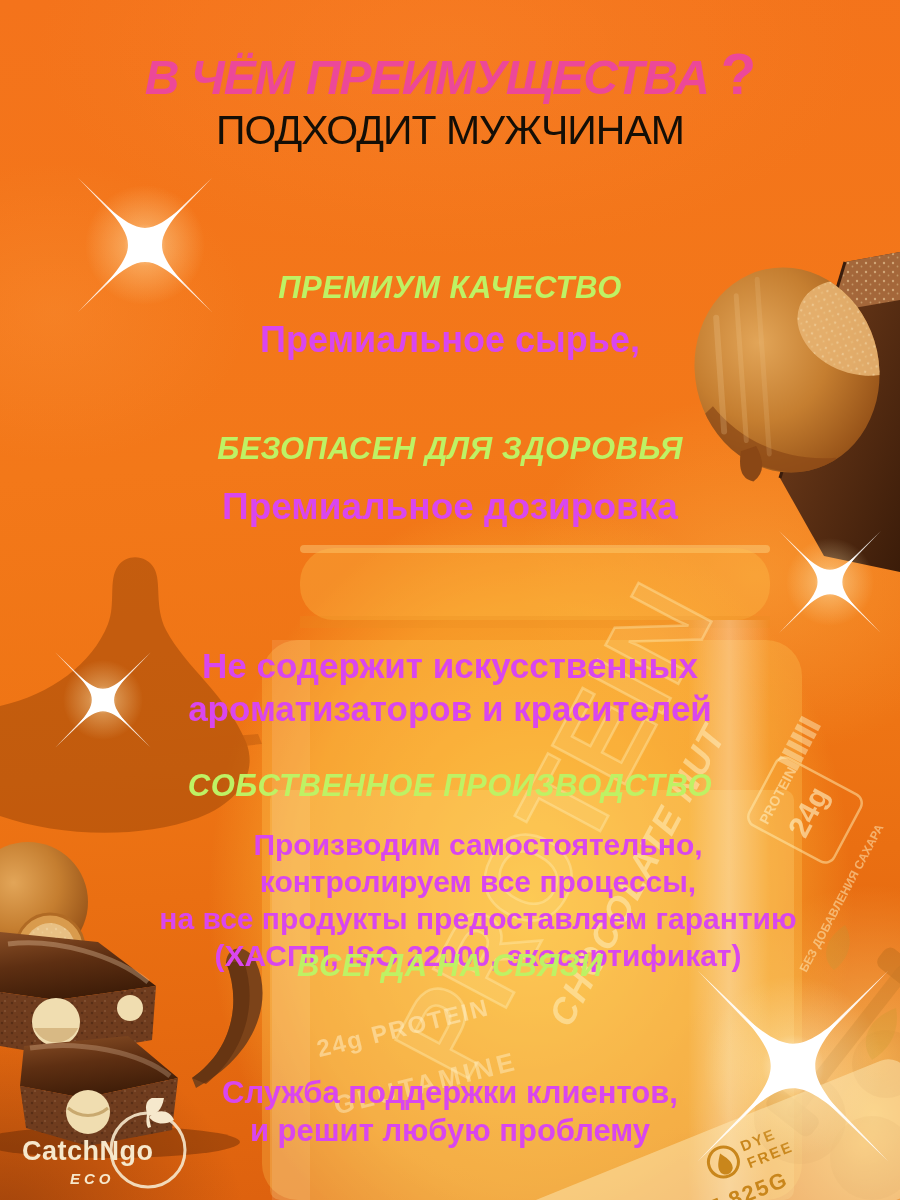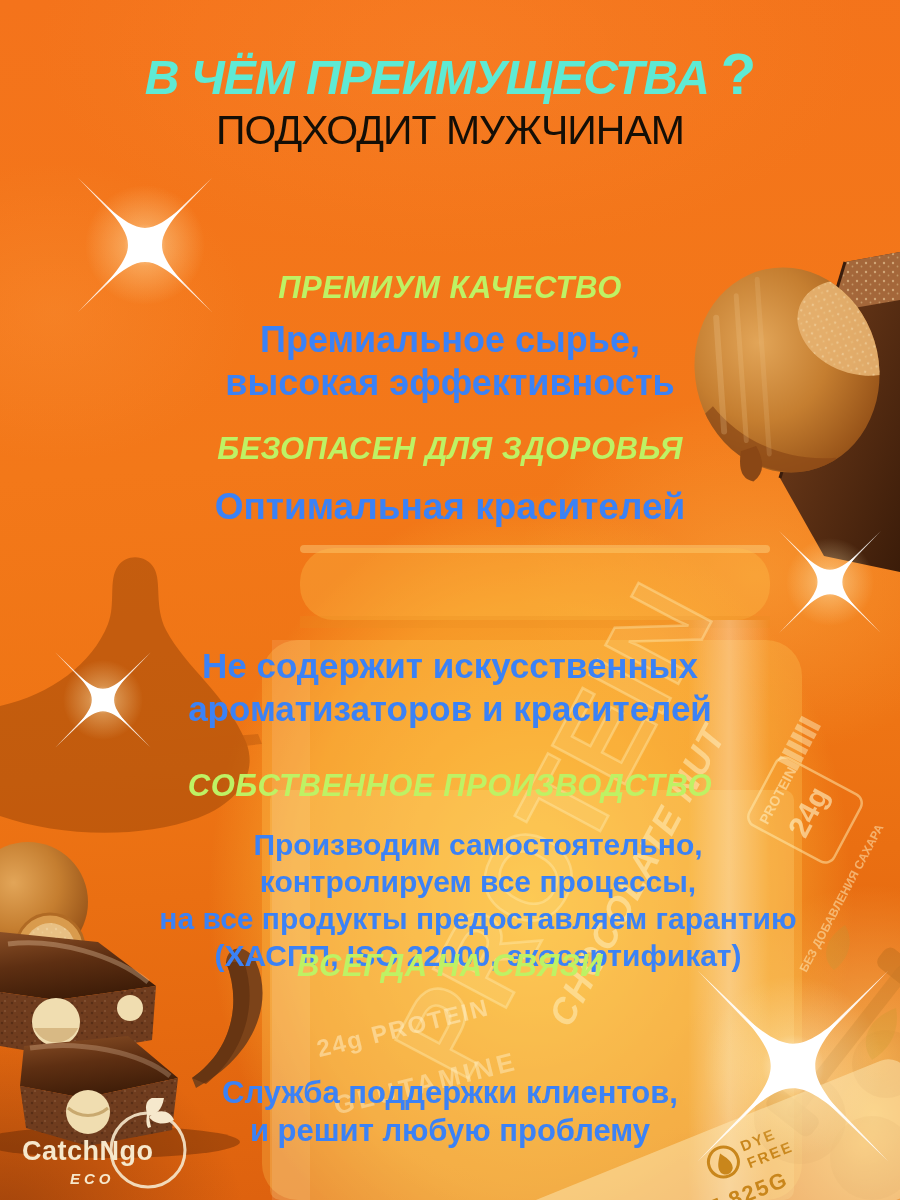"В ЧЁМ ПРЕИМУЩЕСТВА ?" .title { color: #5eead4 -> #ec4899 }
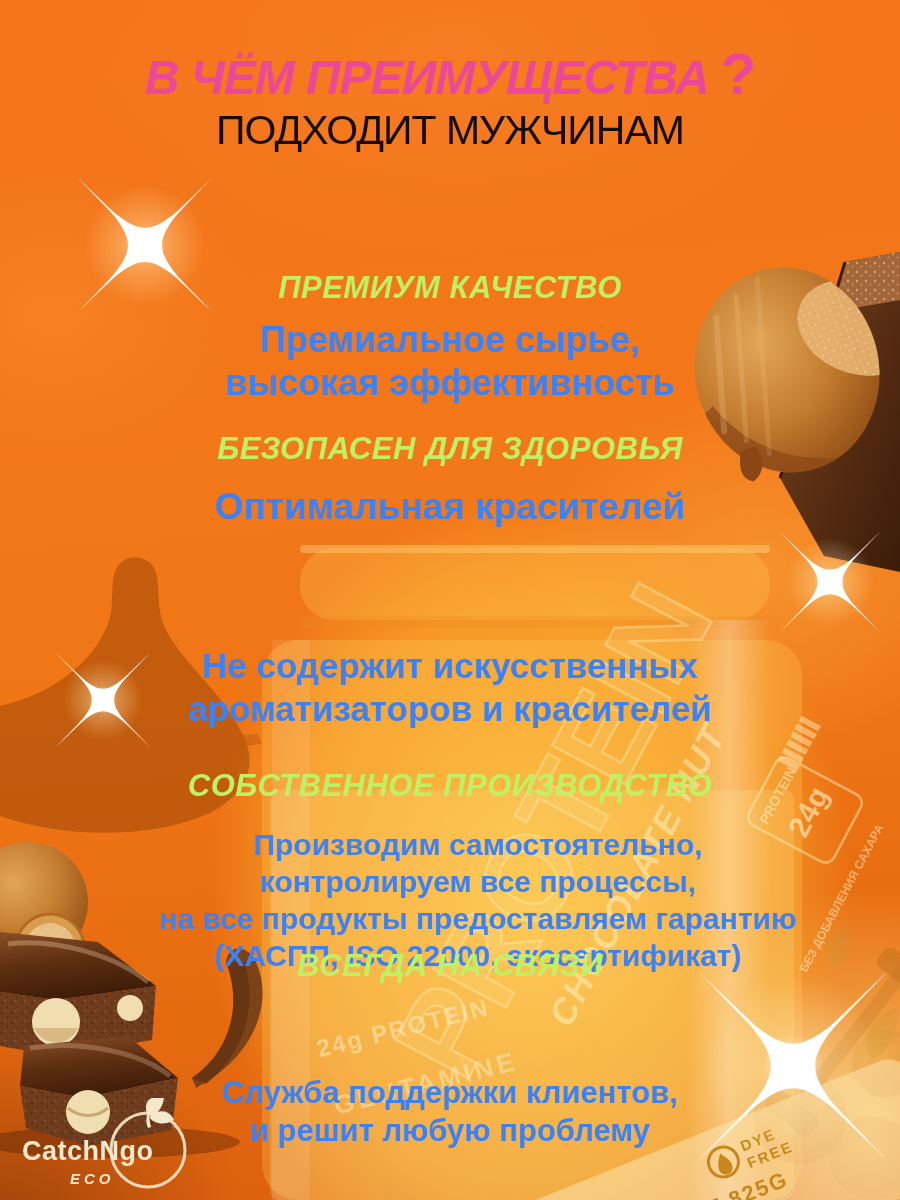"Премиальное сырье," .b { color: #3b82f6 -> #d946ef }
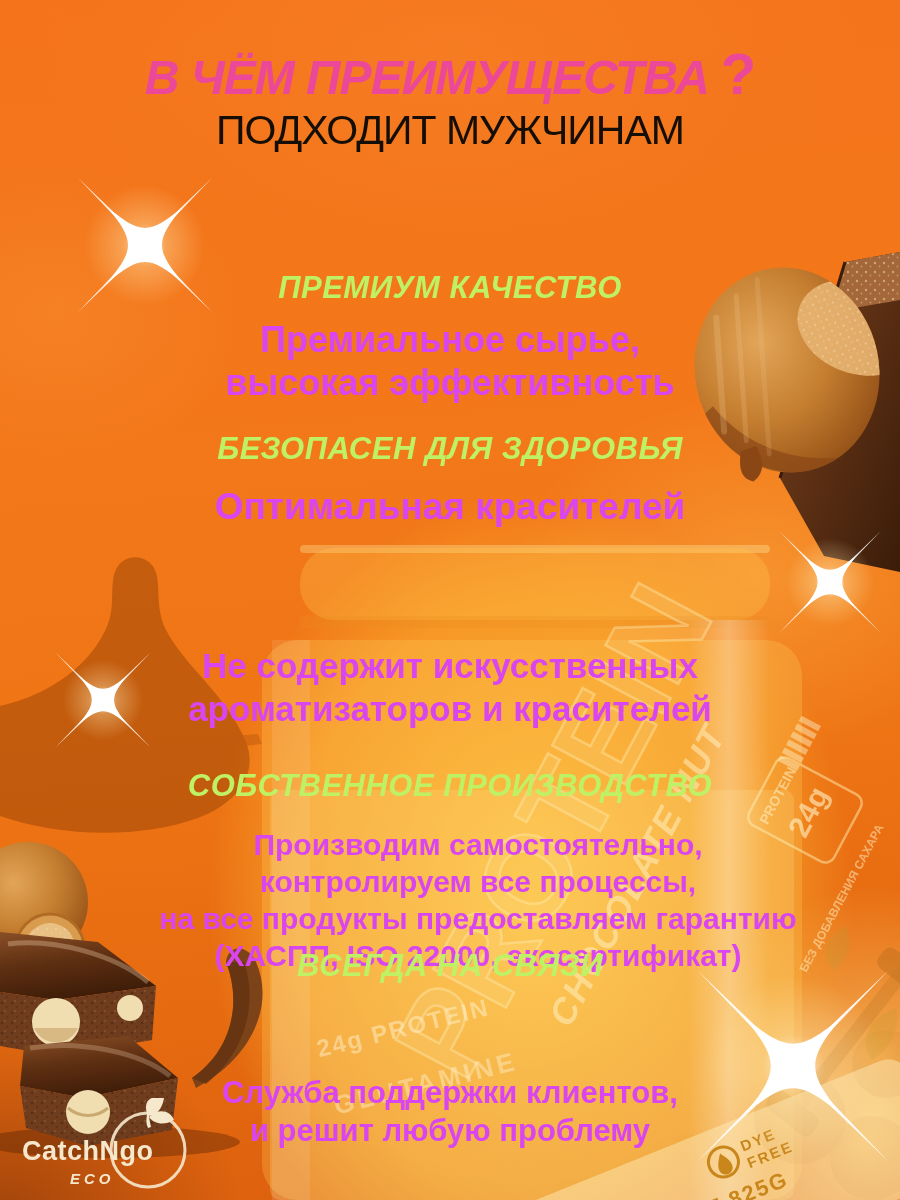"высокая эффективность" div { html: <div>высокая эффективность</div> -> none }
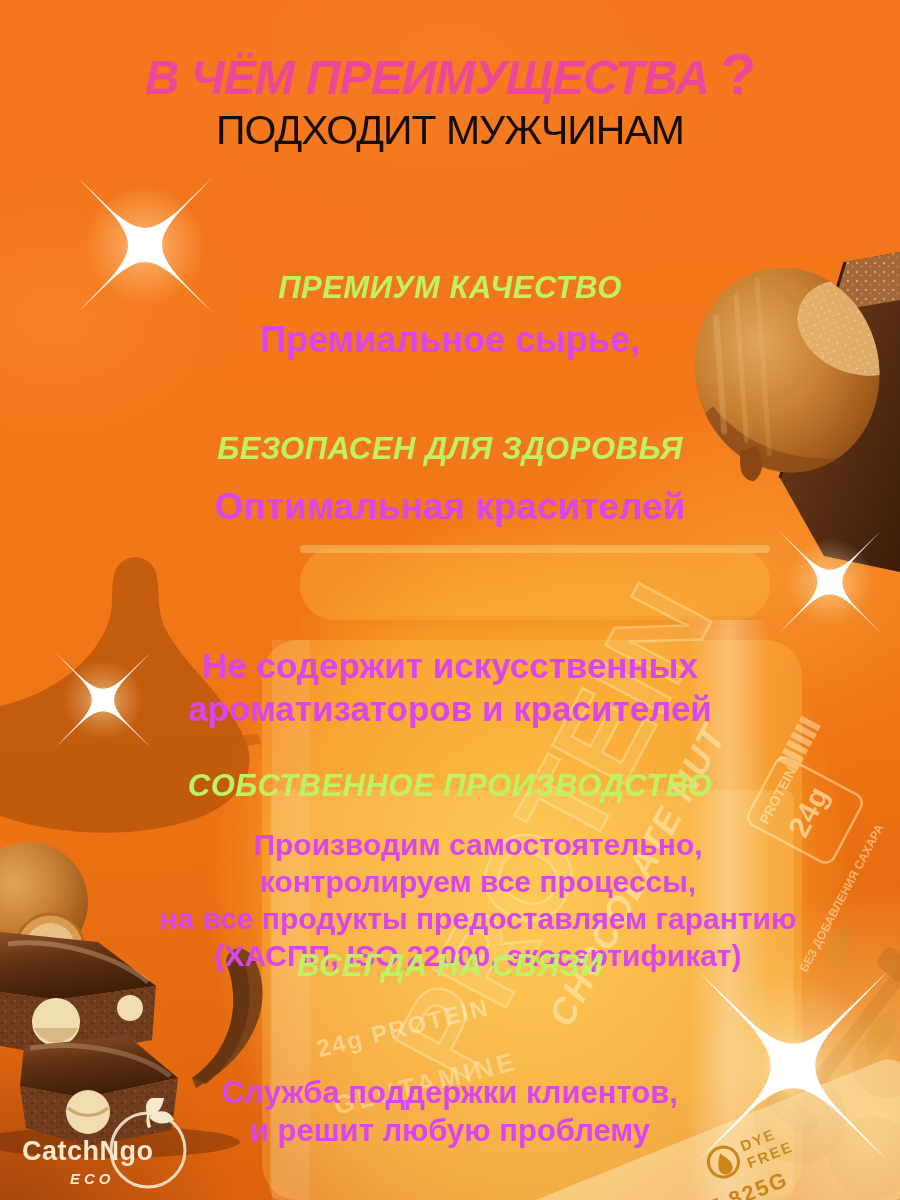"Оптимальная красителей" div { text: Оптимальная красителей -> Премиальное дозировка }
